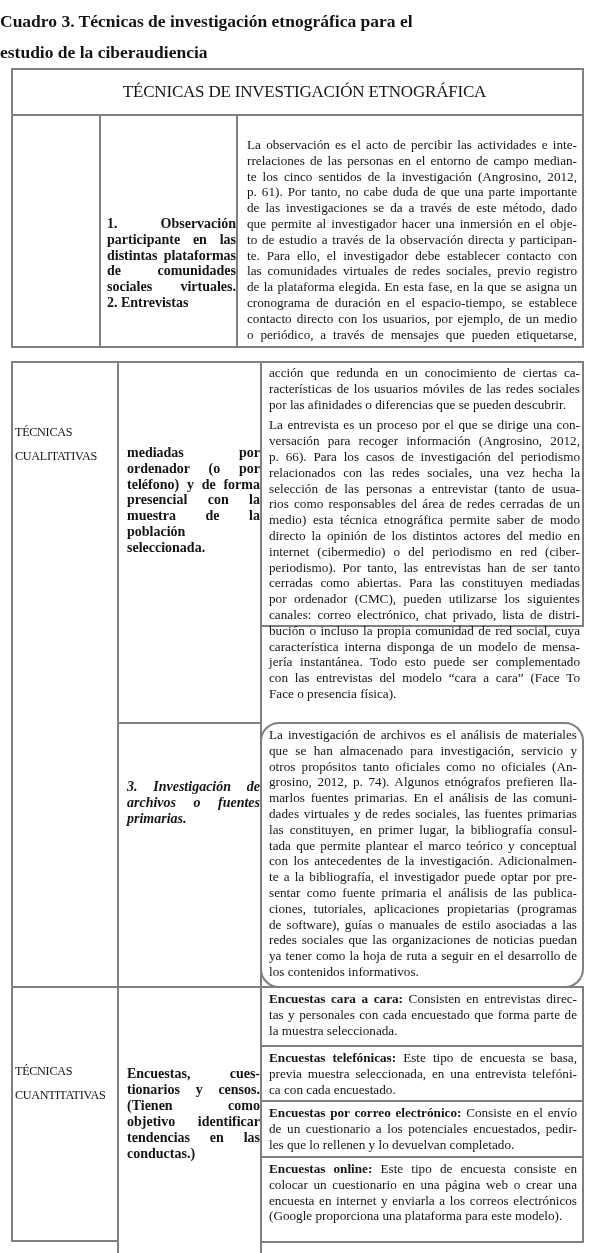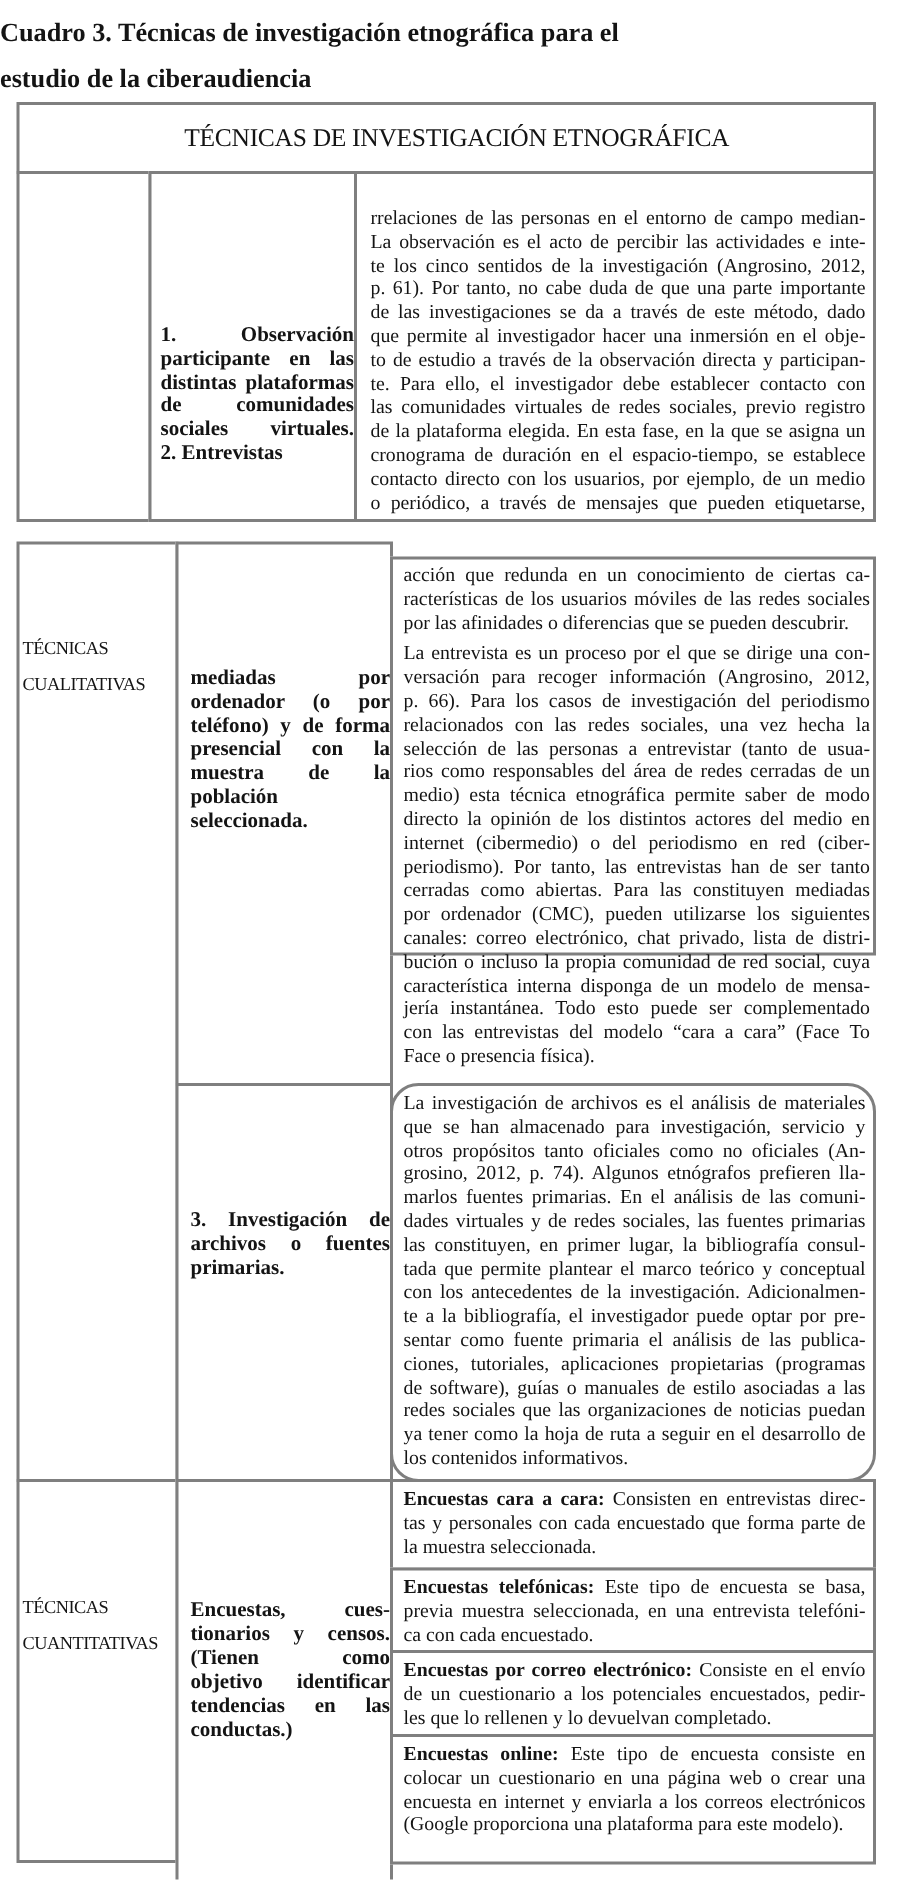"rrelaciones de las personas en" div.ln { order: before "La observación es el acto" -> after "La observación es el acto" }
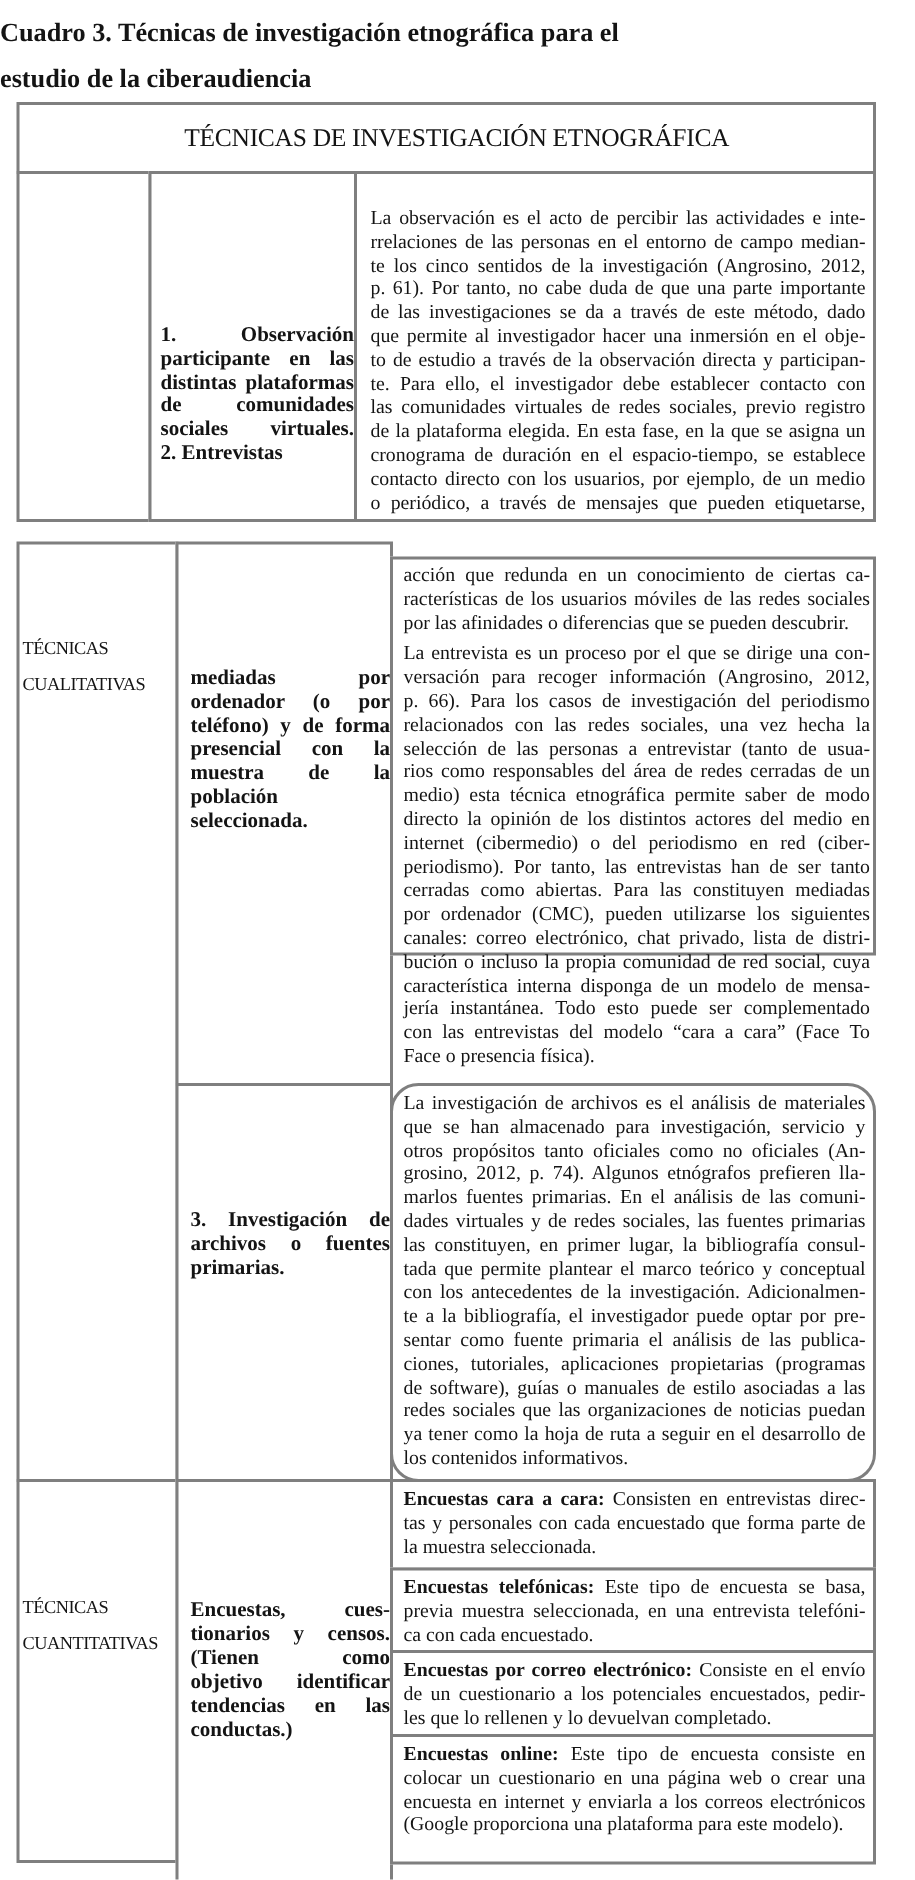"acción que redunda en un" div.cell { top: 371px -> 361px }
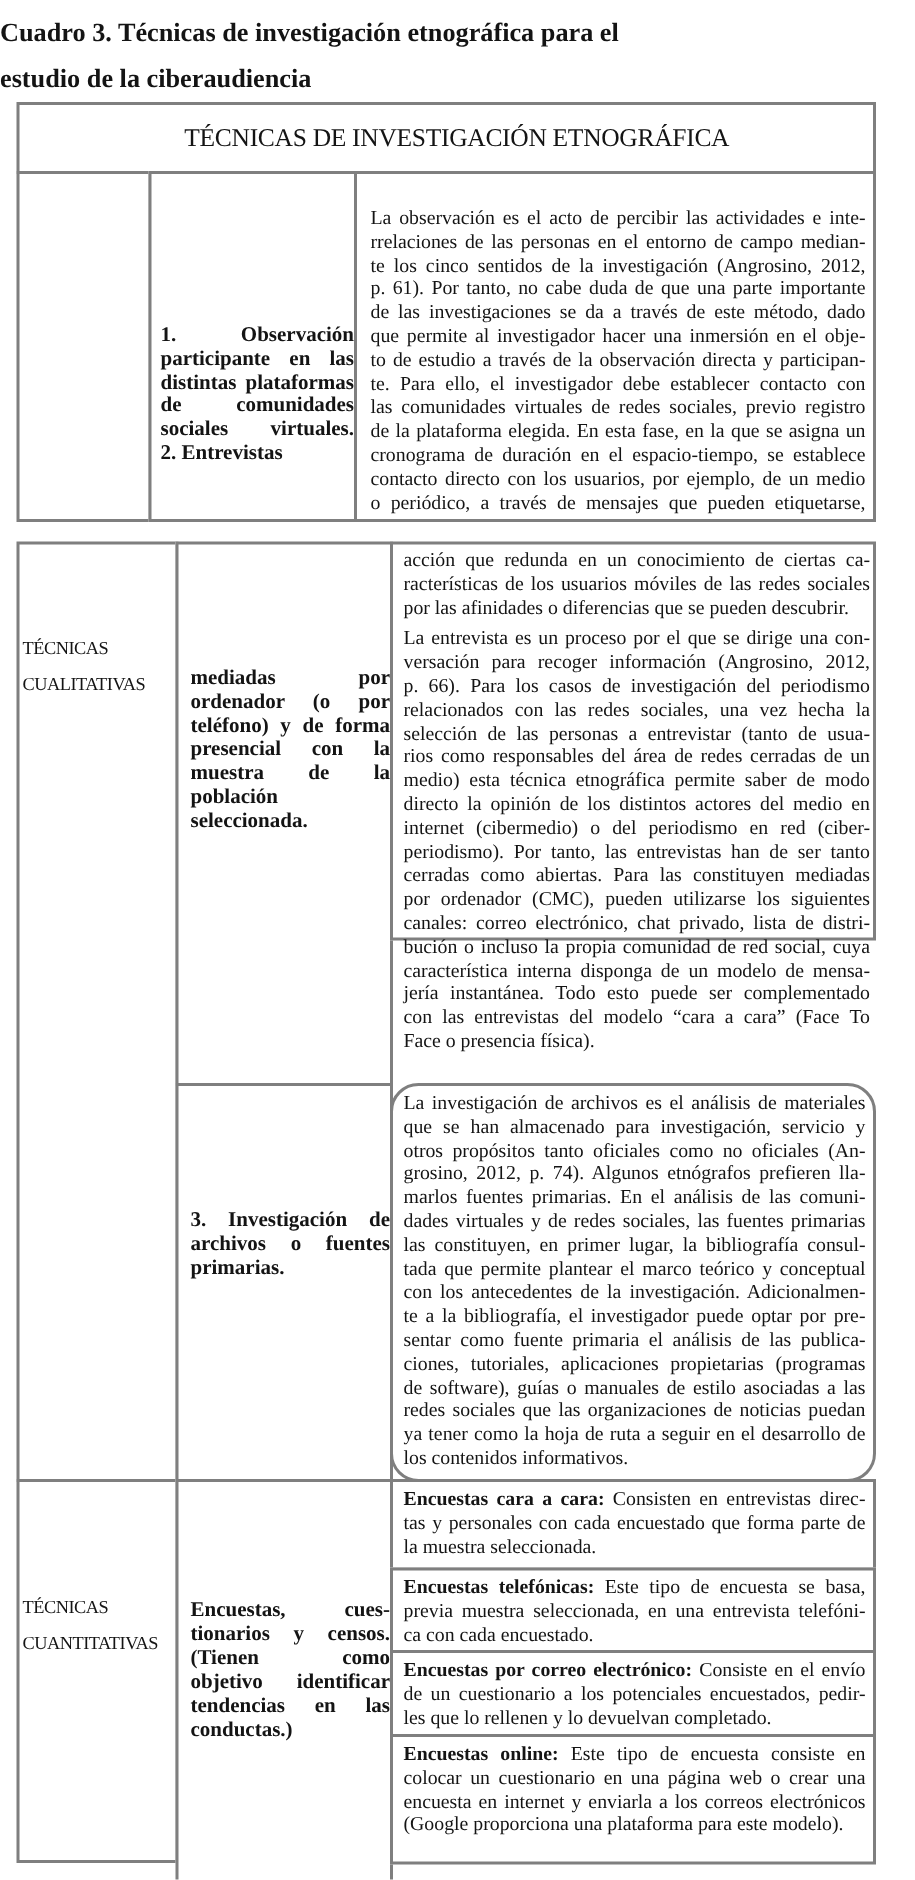"3. Investigación de" div.cell { font-style: none -> italic; padding: 82px 0 0 8px -> 55px 0 0 8px }
